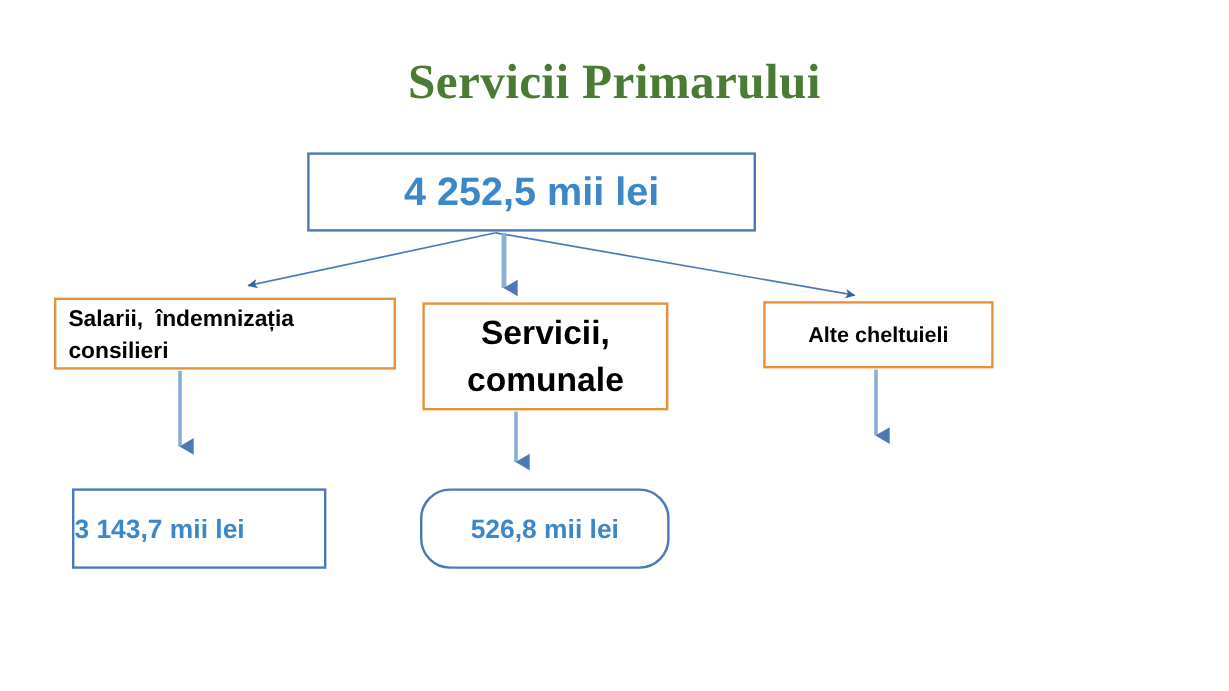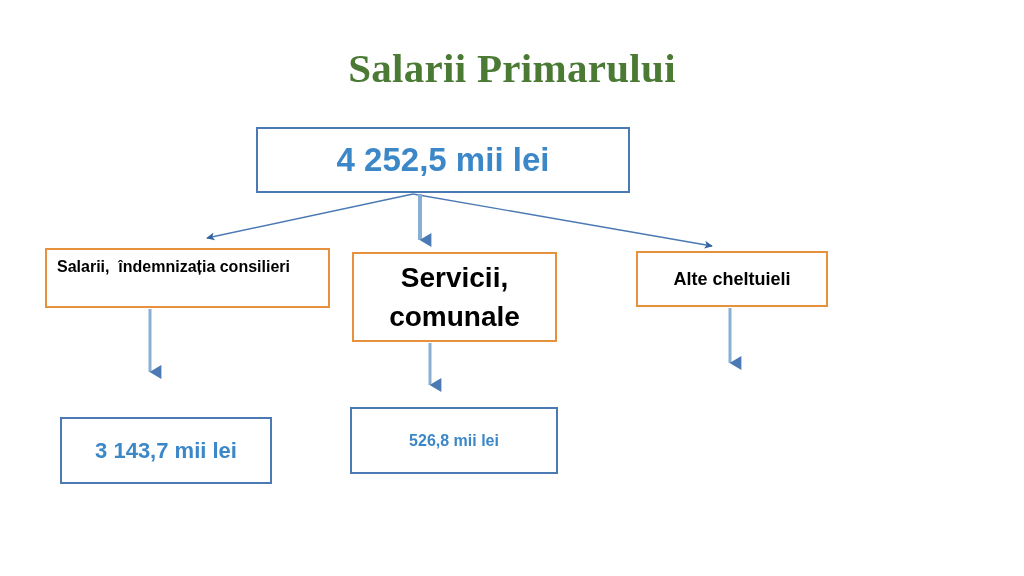"Salarii Primarului" div { text: Salarii -> Servicii }
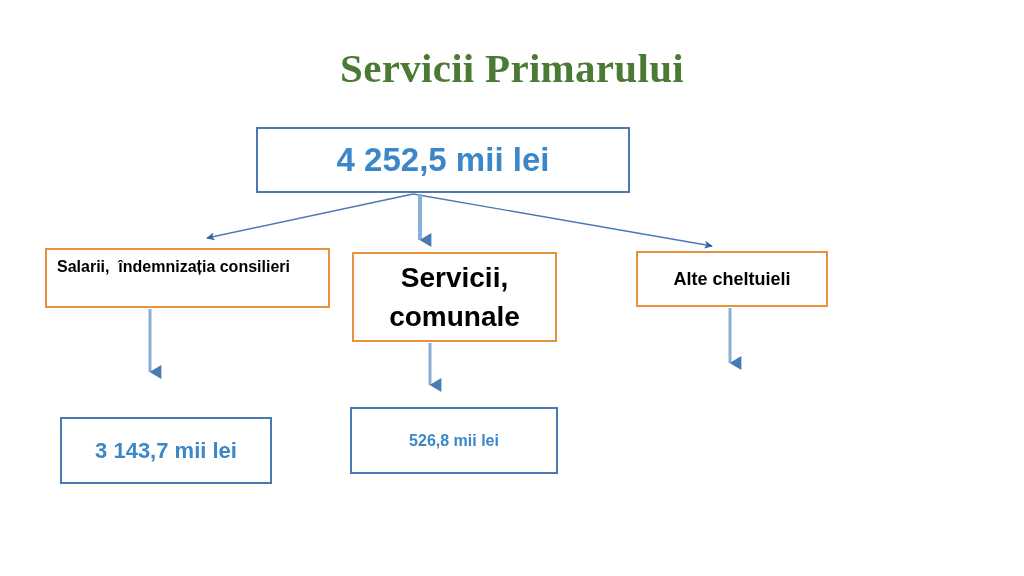"Salarii, îndemnizația consilieri" #box-salarii { font-size: 16px -> 19px }
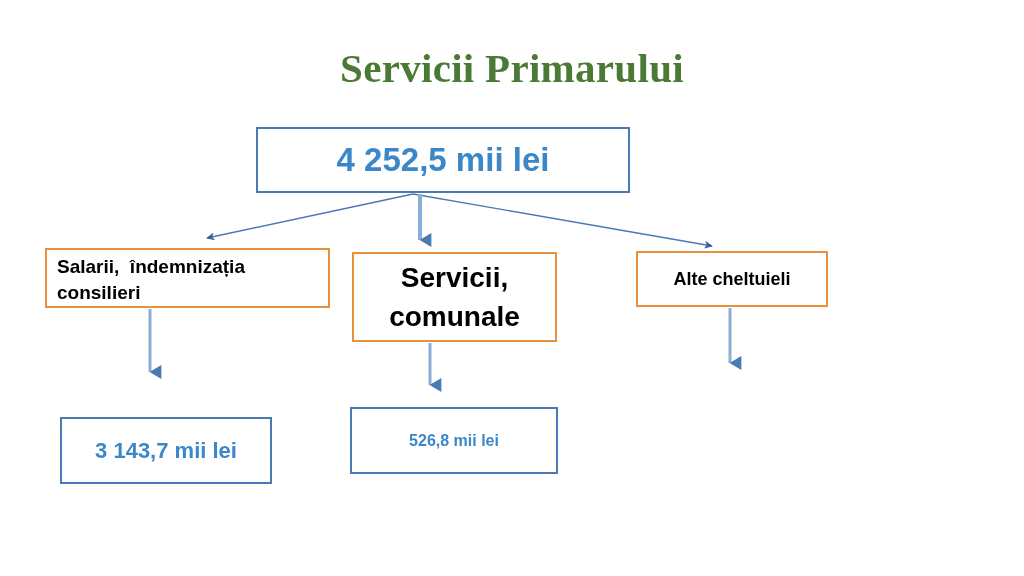"3 143,7 mii lei" #box-val-salarii { justify-content: center -> none; margin-top: 10px -> none }
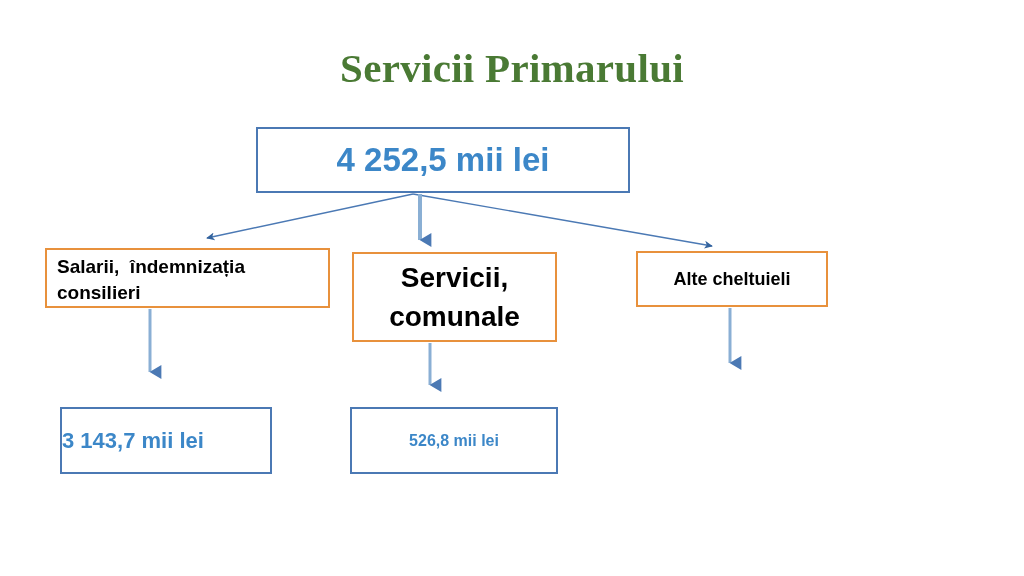"526,8 mii lei" #box-val-servicii { border-radius: none -> 25px; font-size: 16px -> 22px }
